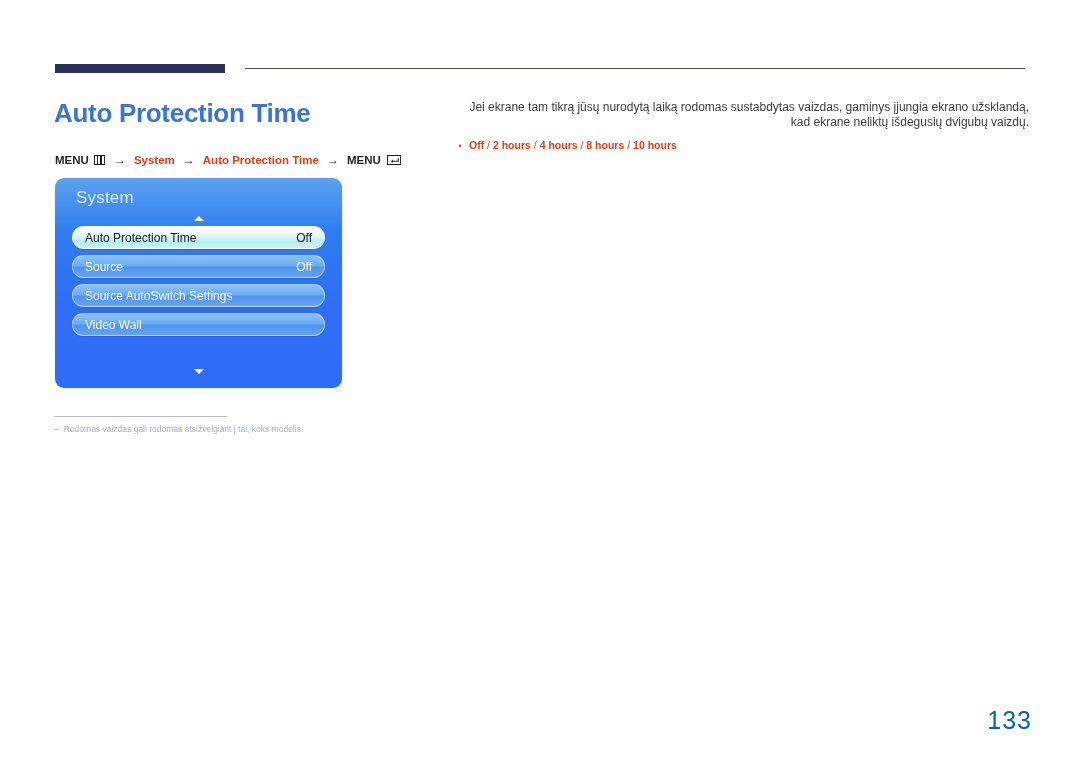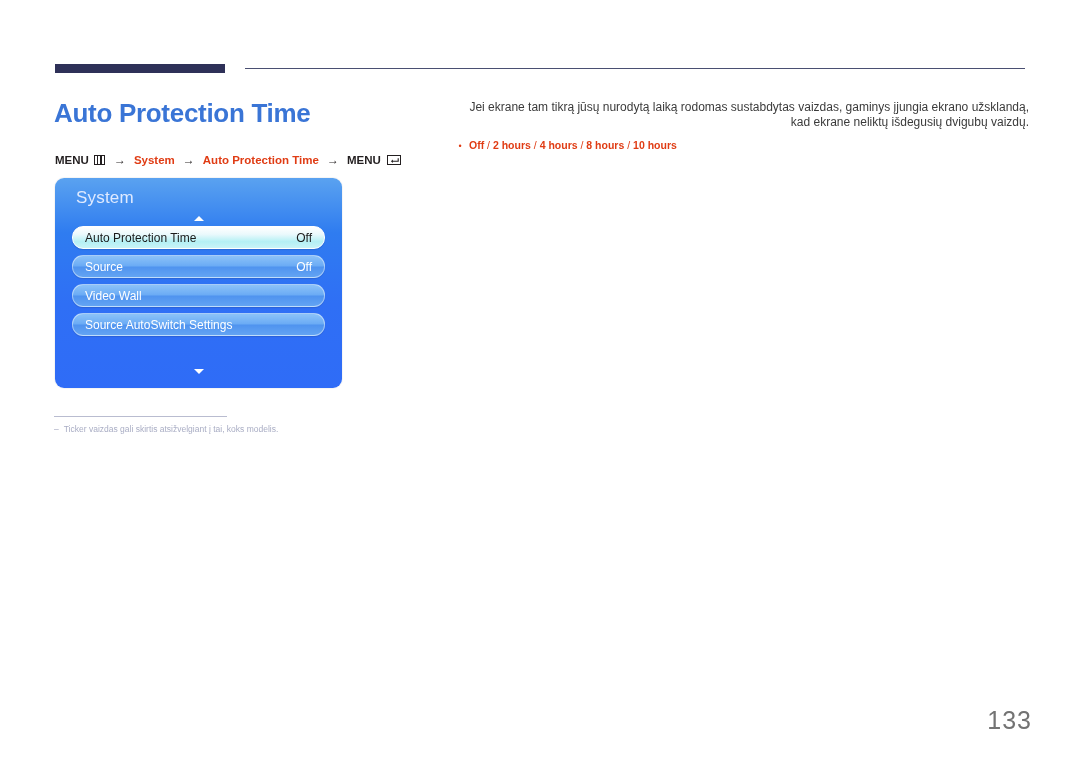"Video Wall" div.osd-row { order: before "Source AutoSwitch Settings" -> after "Source AutoSwitch Settings" }
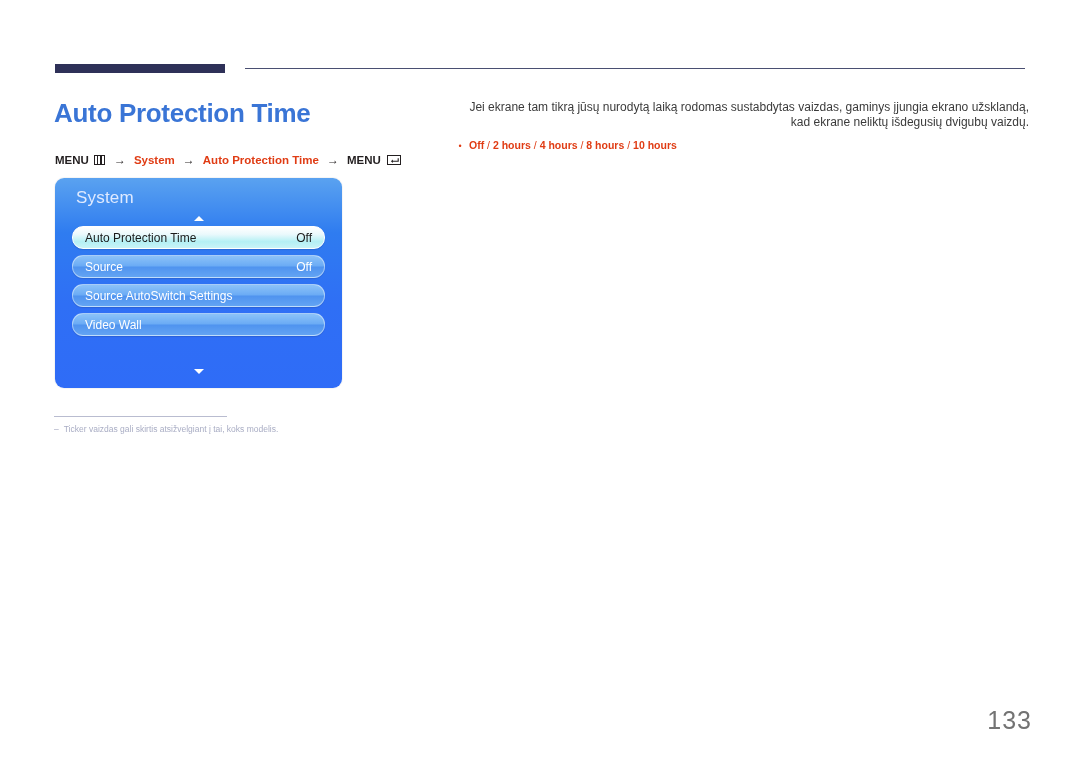"Ticker vaizdas gali skirtis" span { text: Ticker vaizdas gali skirtis -> Rodomas vaizdas gali rodomas }
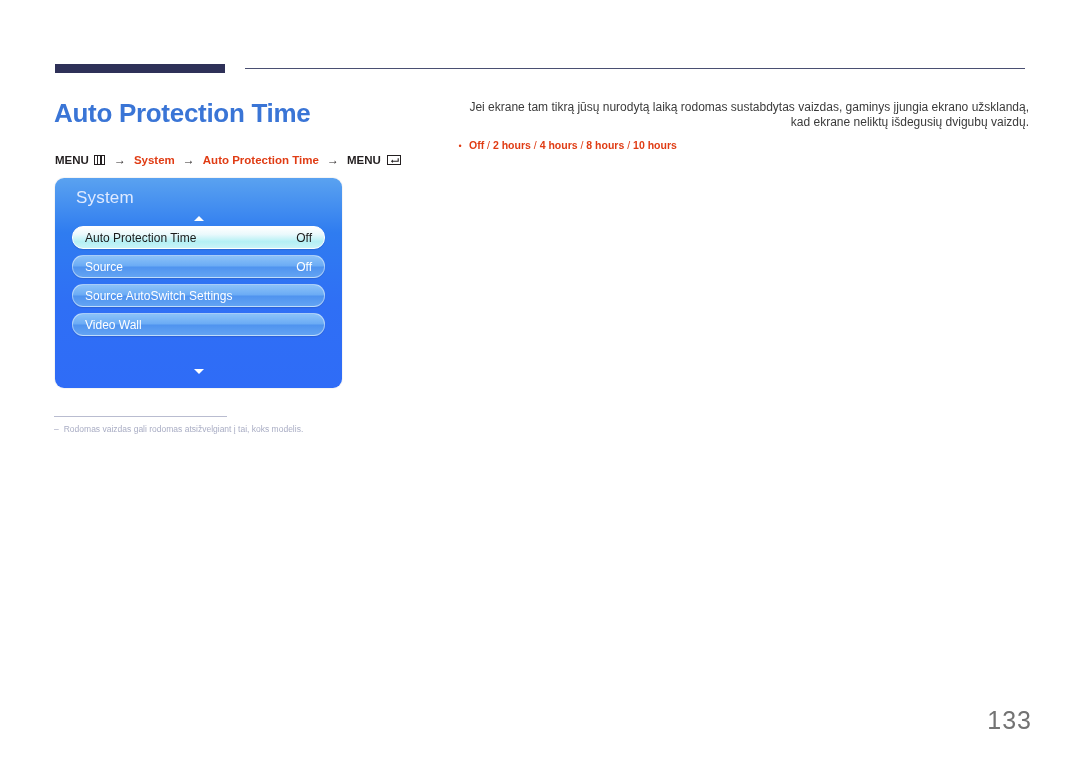"133" .page-number { color: #737373 -> #0369a1 }
